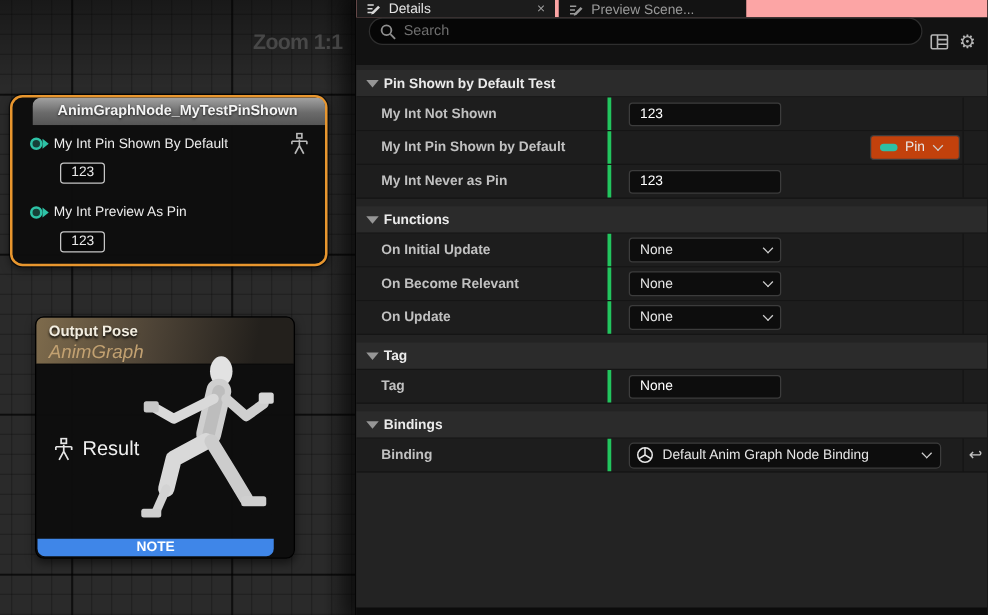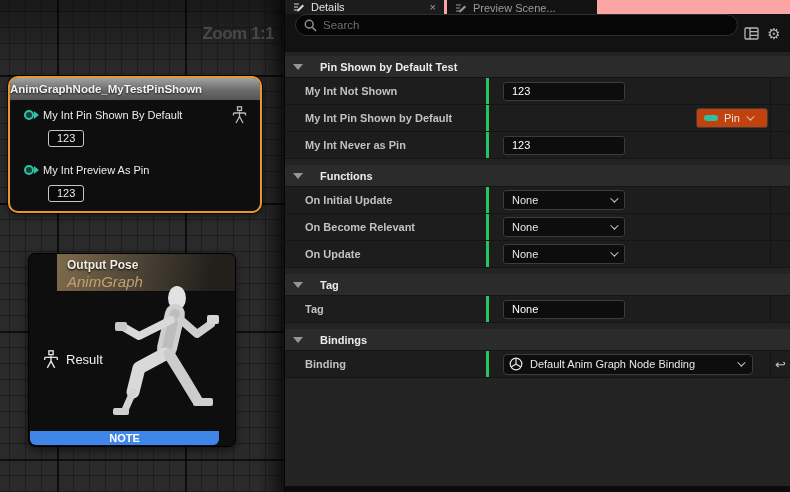"Pin Shown by Default Test" .cat-header { gap: 17px -> 4px }
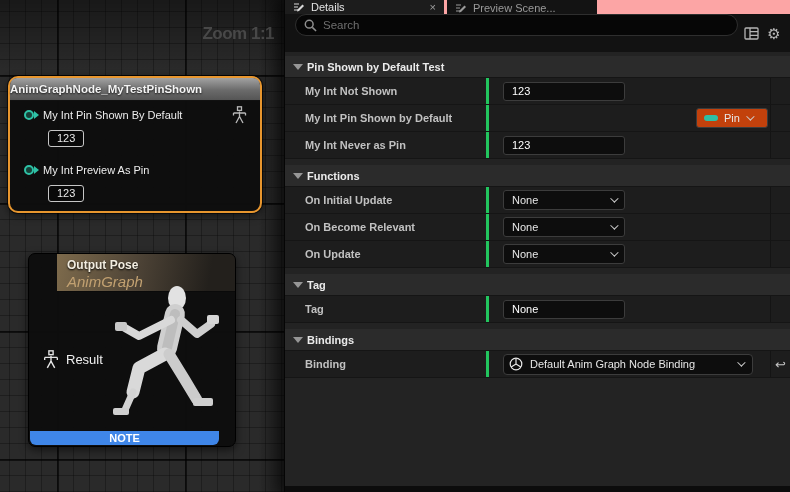"AnimGraphNode_MyTestPinShown" .node1-header { margin-left: none -> 16px; padding-left: 0 -> 20px }
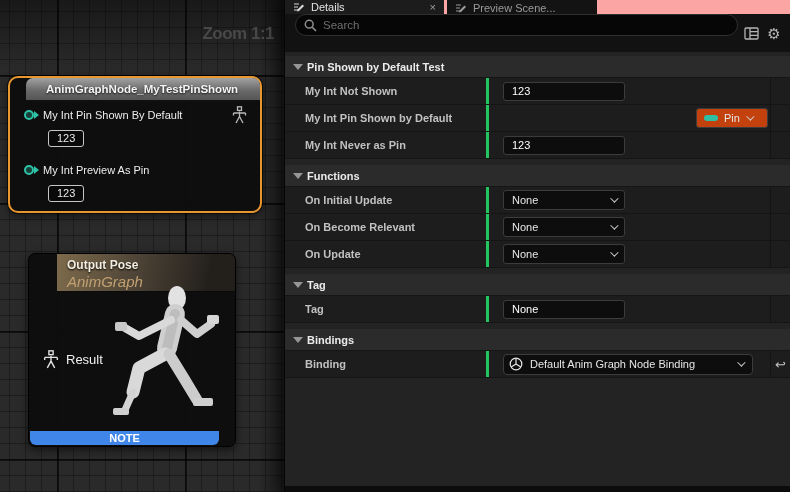"Output Pose" .node2 { padding-left: 28px -> none }
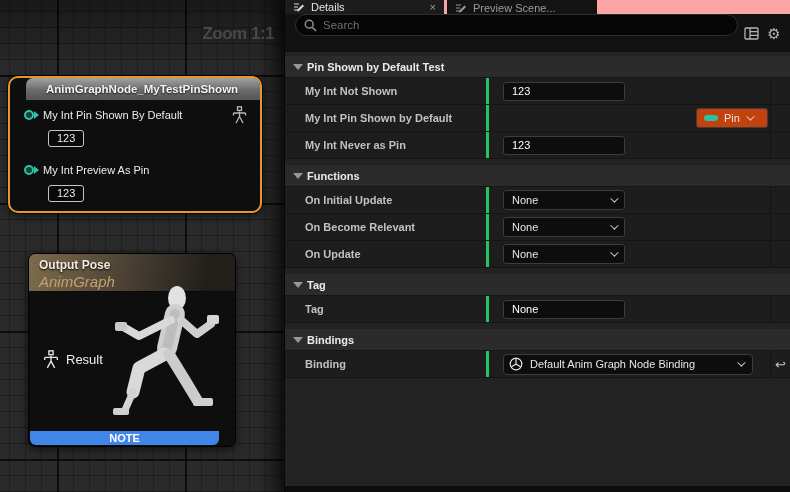"Result" .result-label { font-size: 13px -> 16px }
